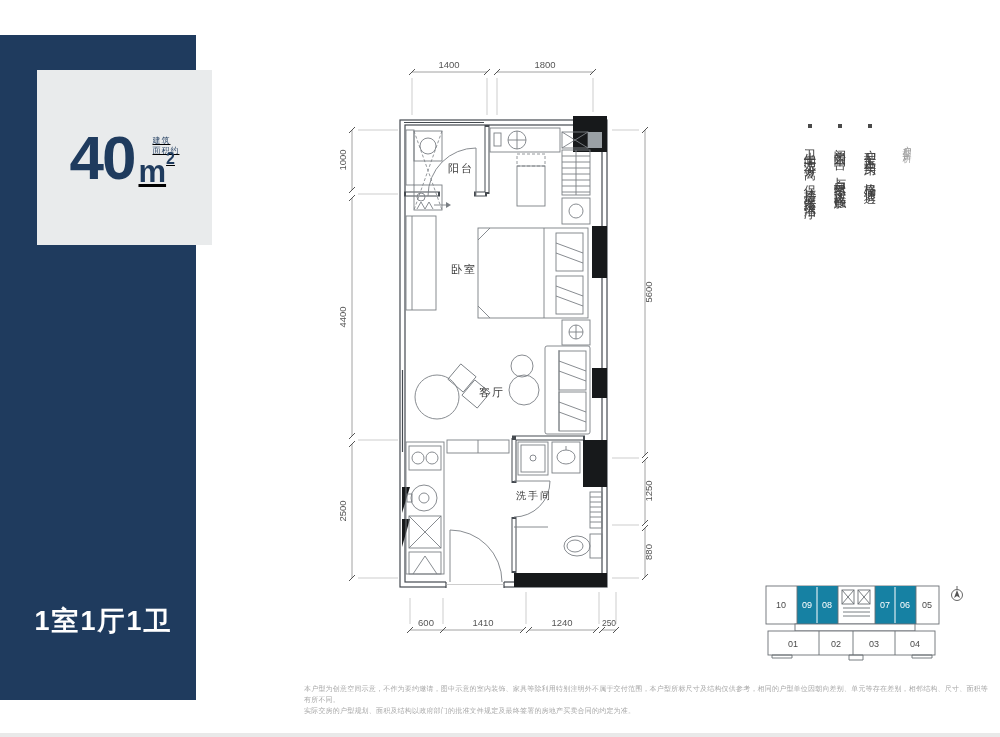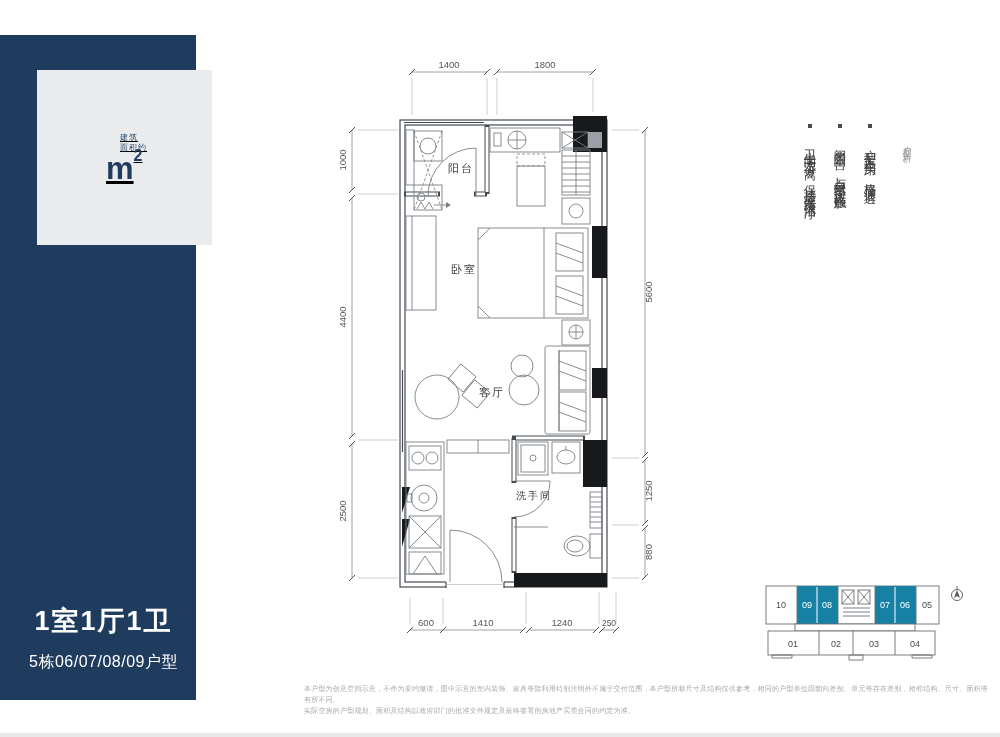"40" div.area-number { html: none -> <div>40</div> }
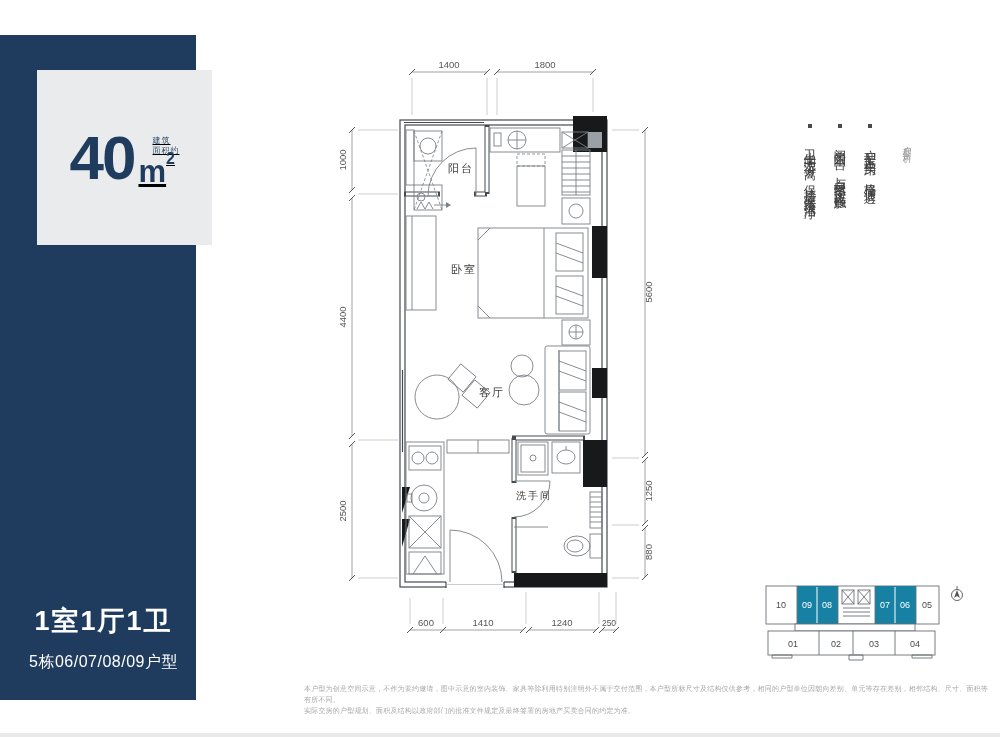"5栋06/07/08/09户型" div.unit-subtitle { html: <div>5栋06/07/08/09户型</div> -> none }
